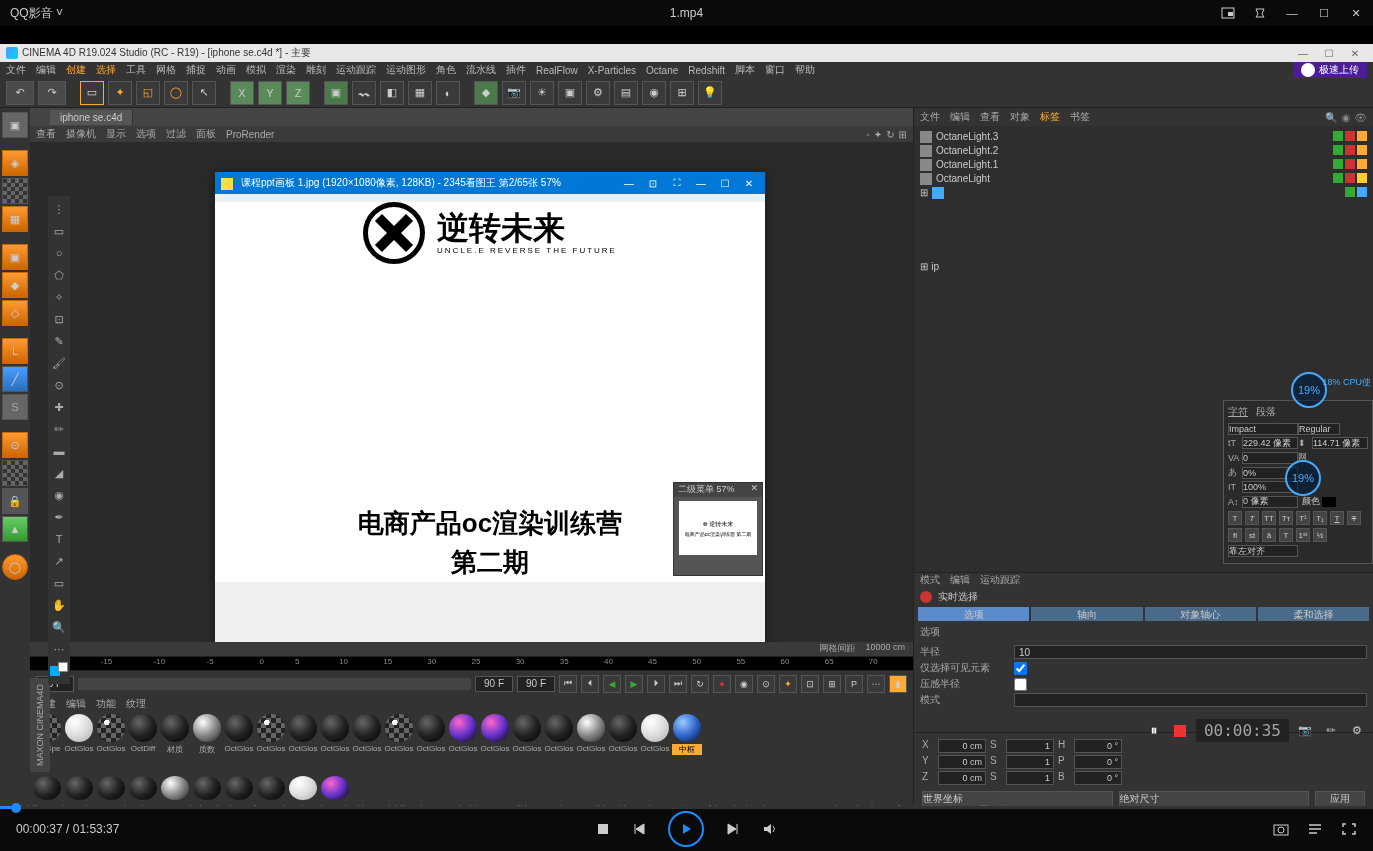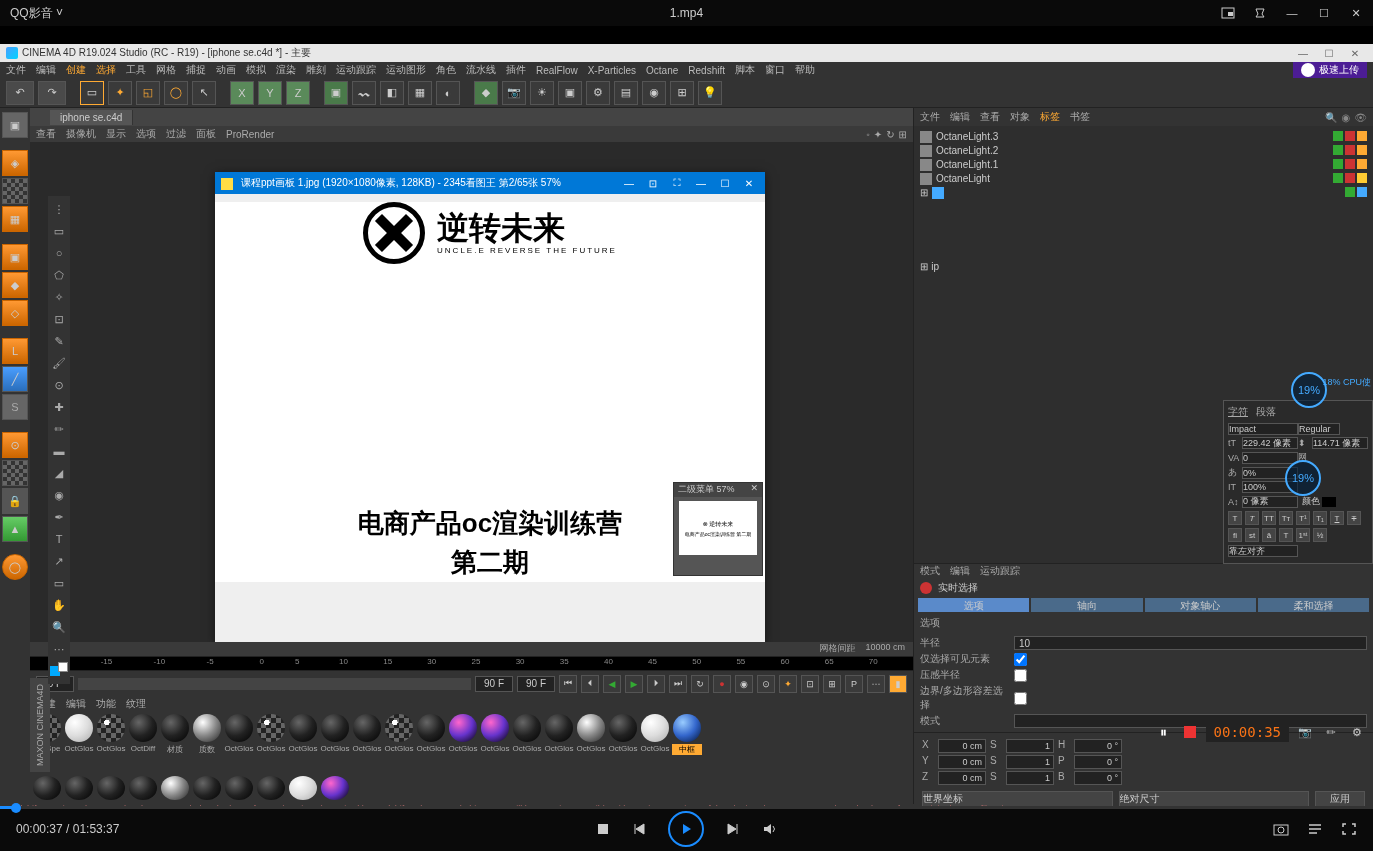"边界/多边形容差选择" div.attr-field { html: <div> <label>边界/多边形容差选择</label> <input> </div> -> none }
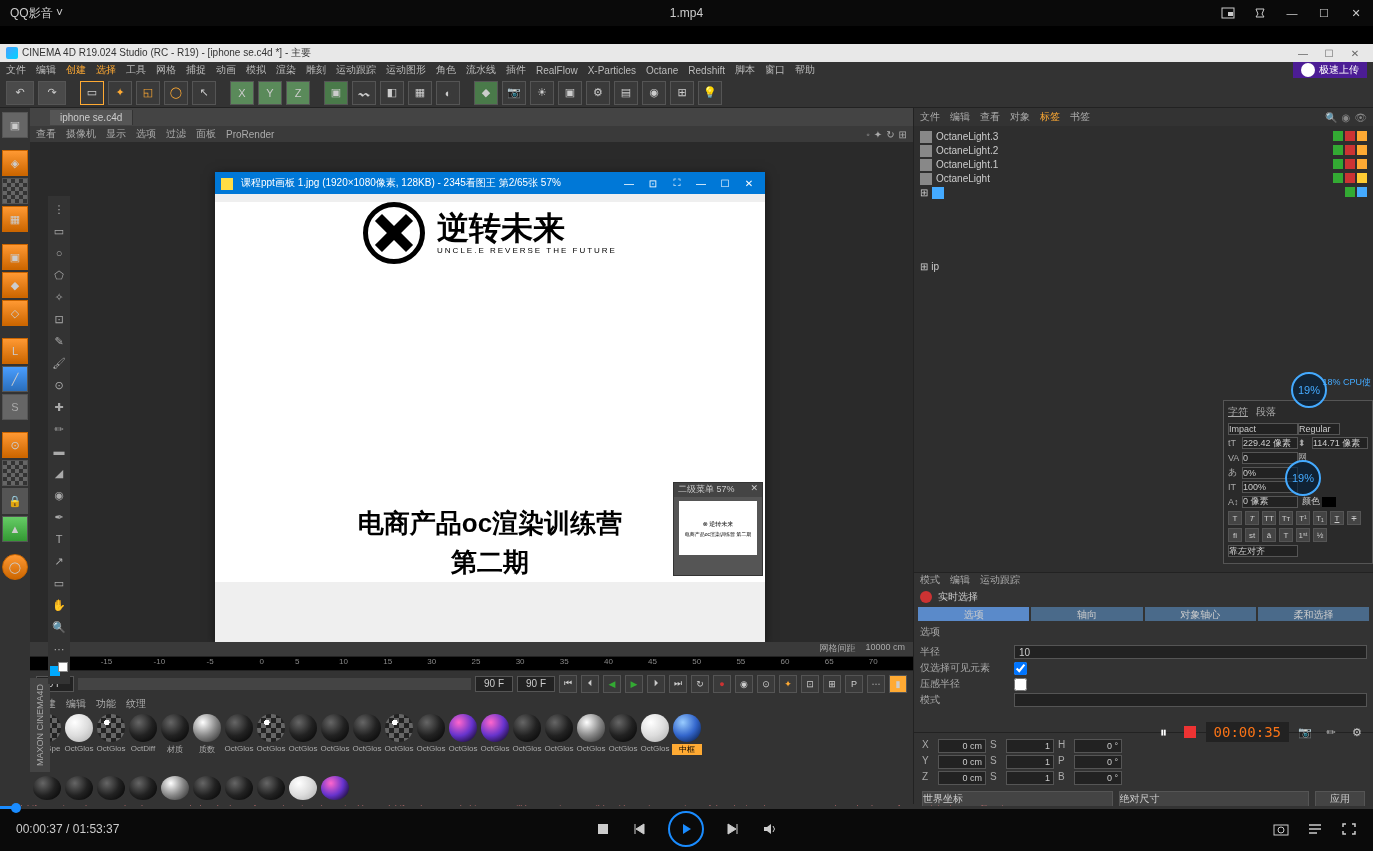"00:00:35" .hud-timer { color: #f97316 -> #a3a3a3; font-size: 14px -> 16px }
